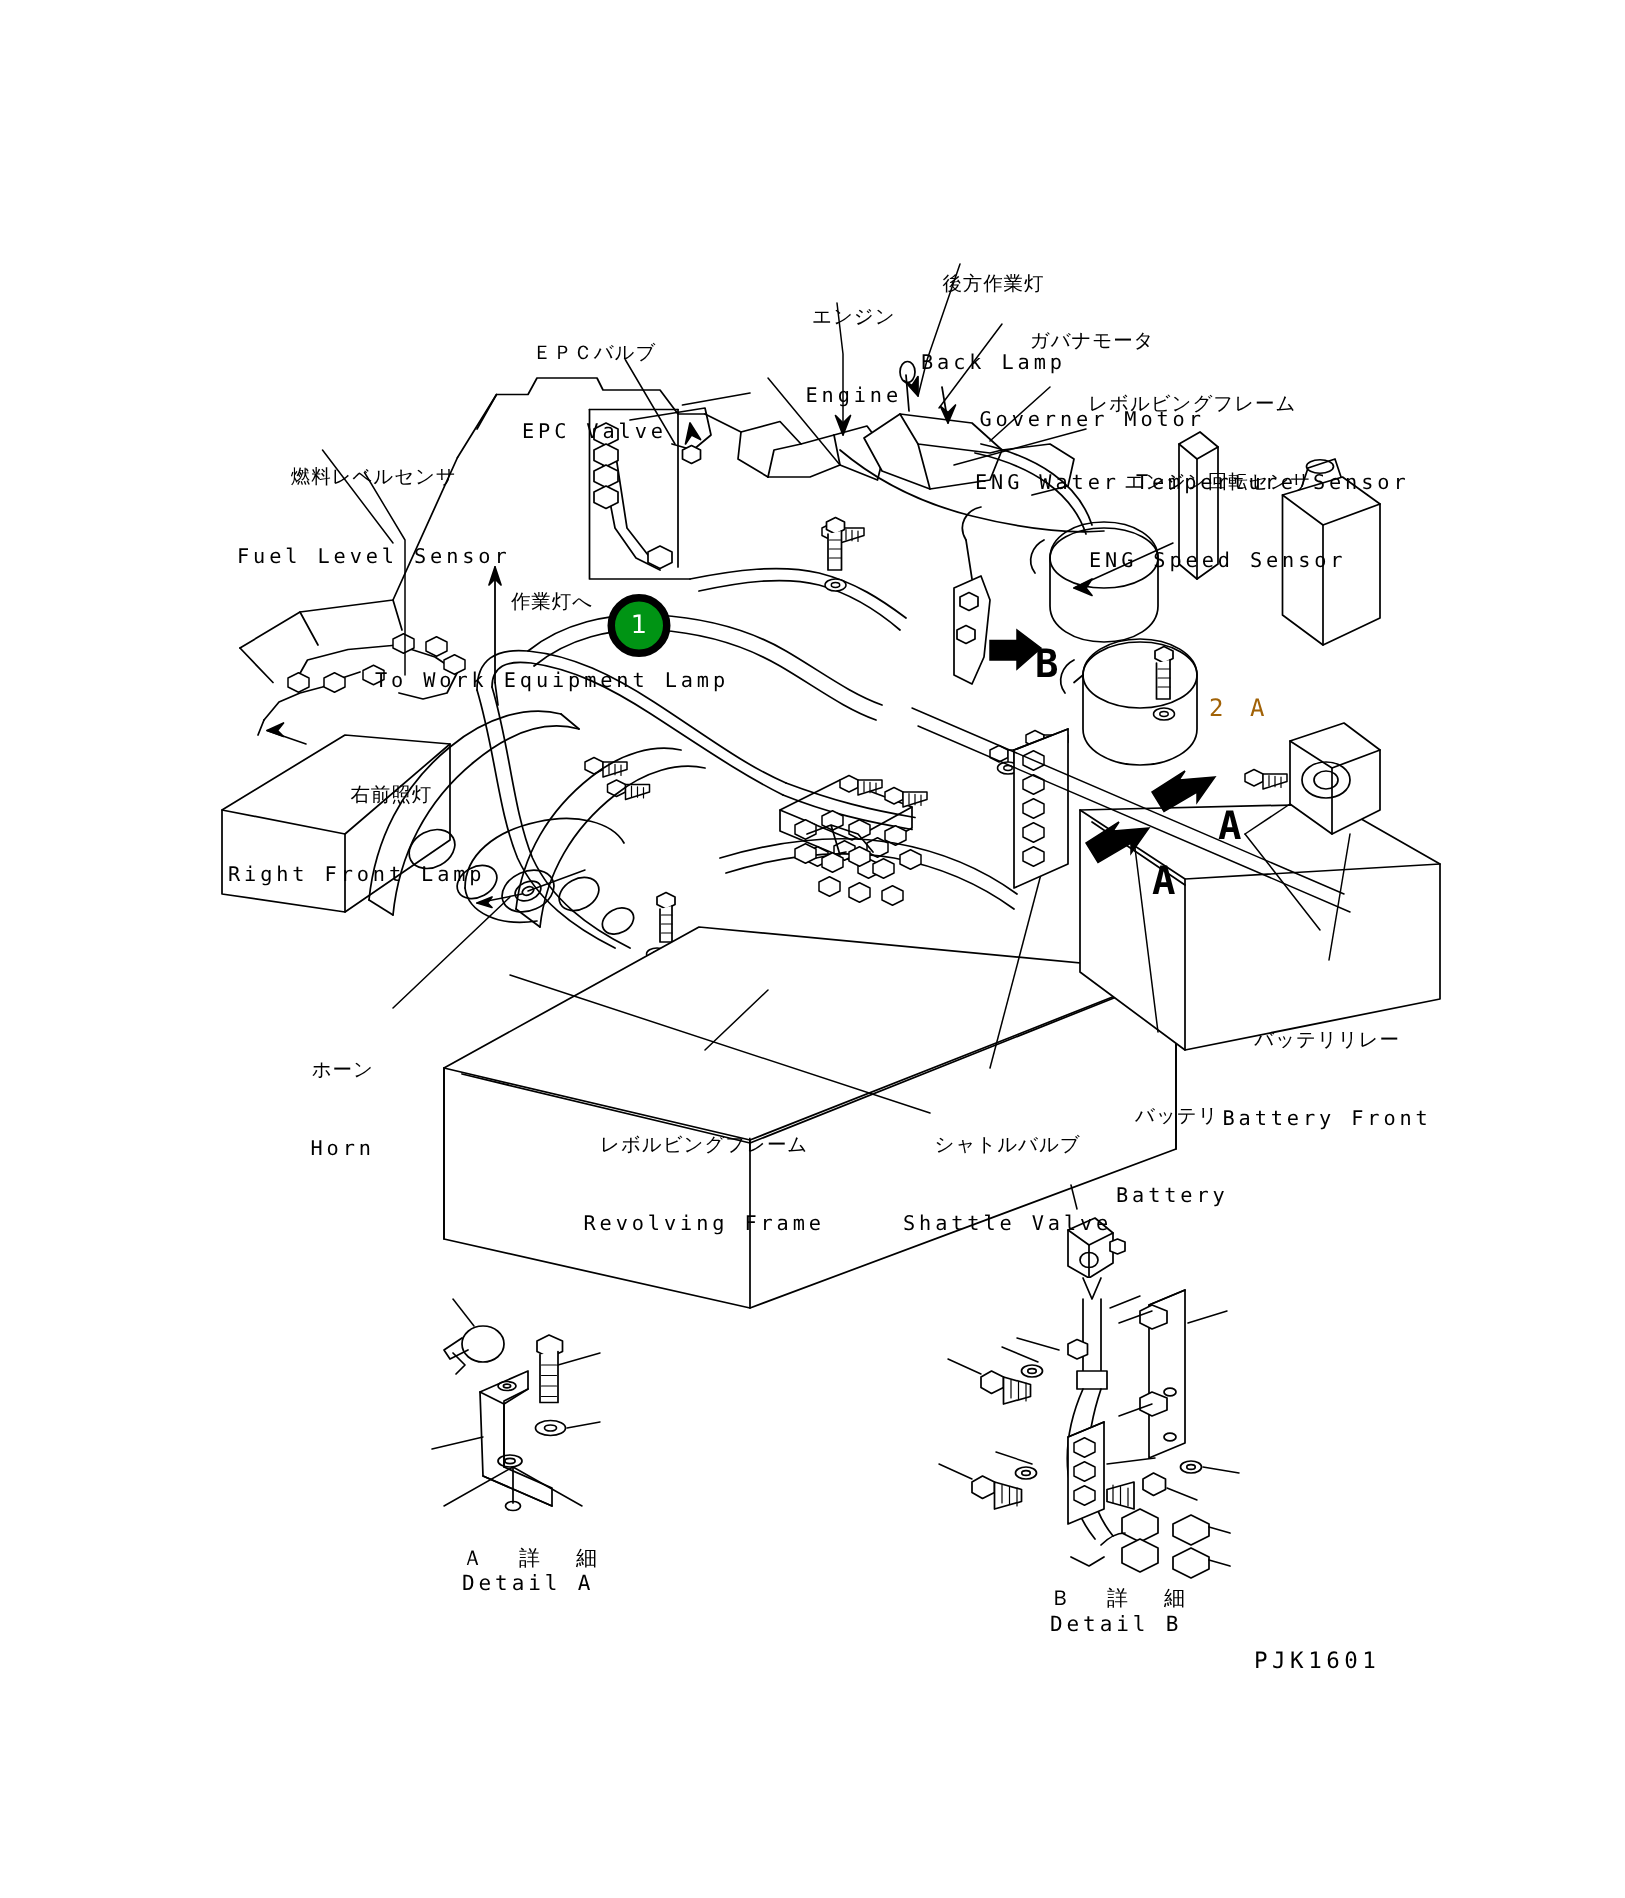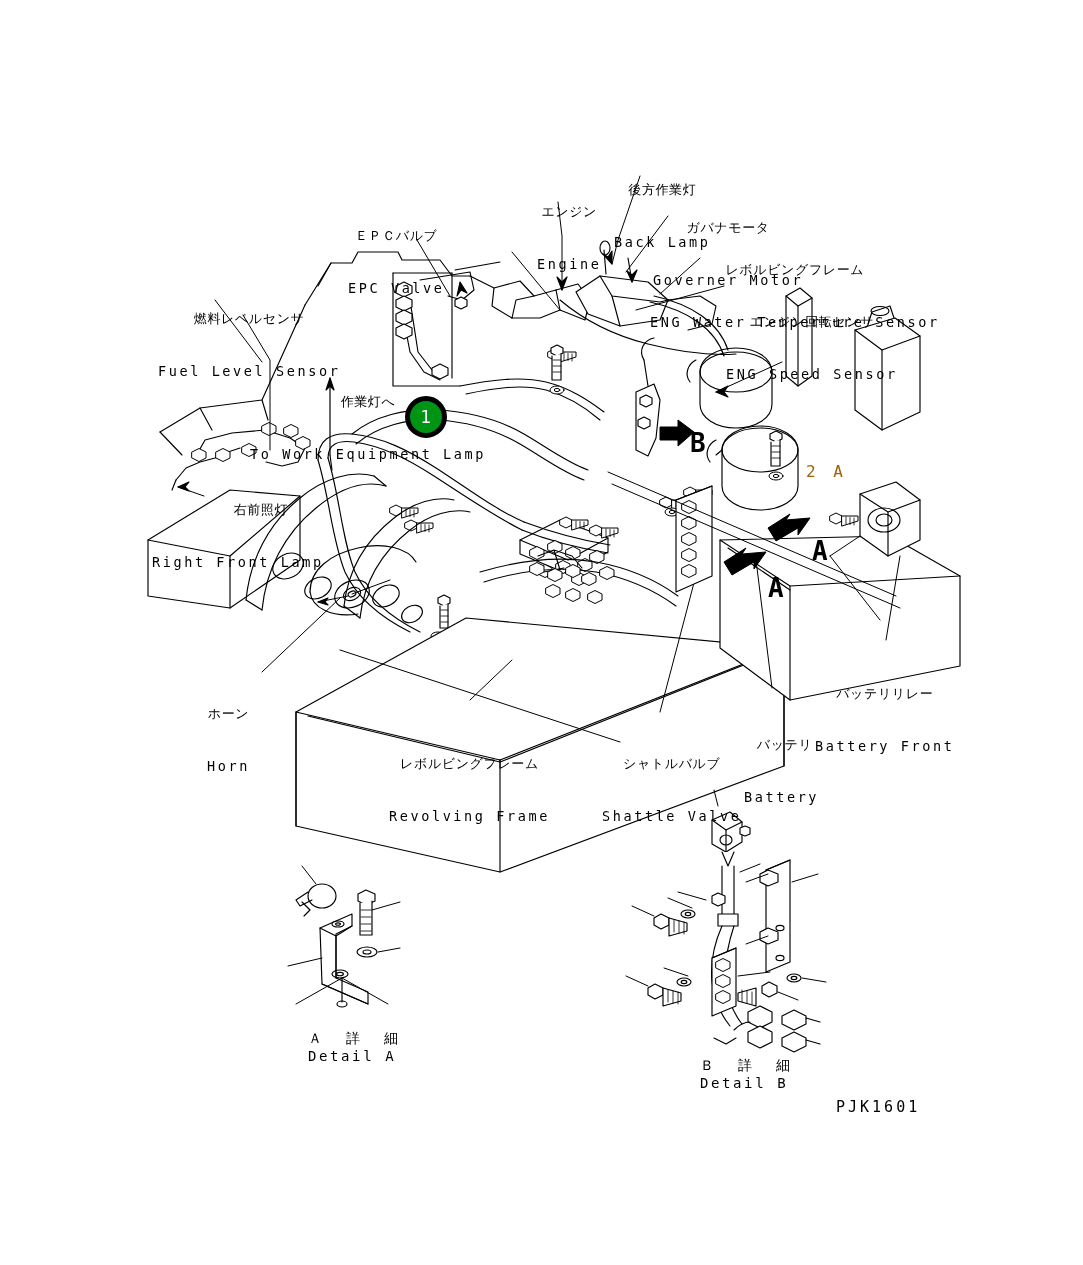"右前照灯" div.lbl { top: 464px -> 485px }
